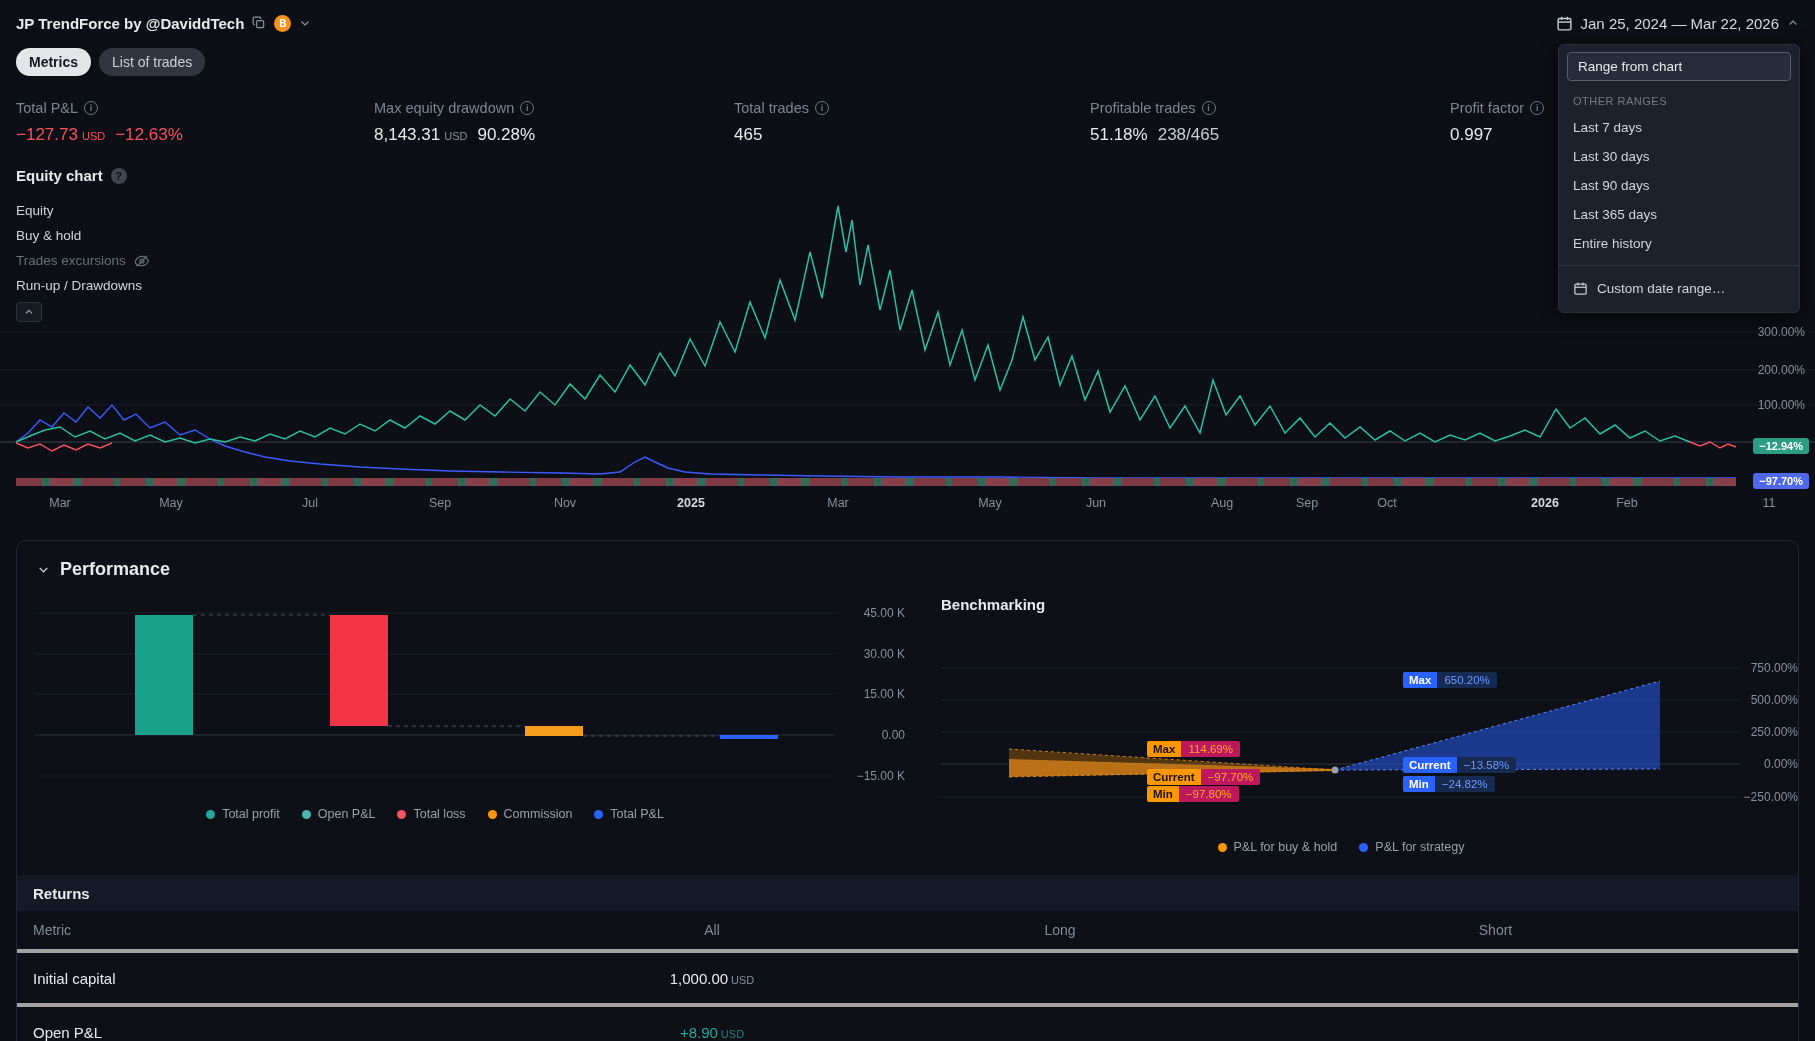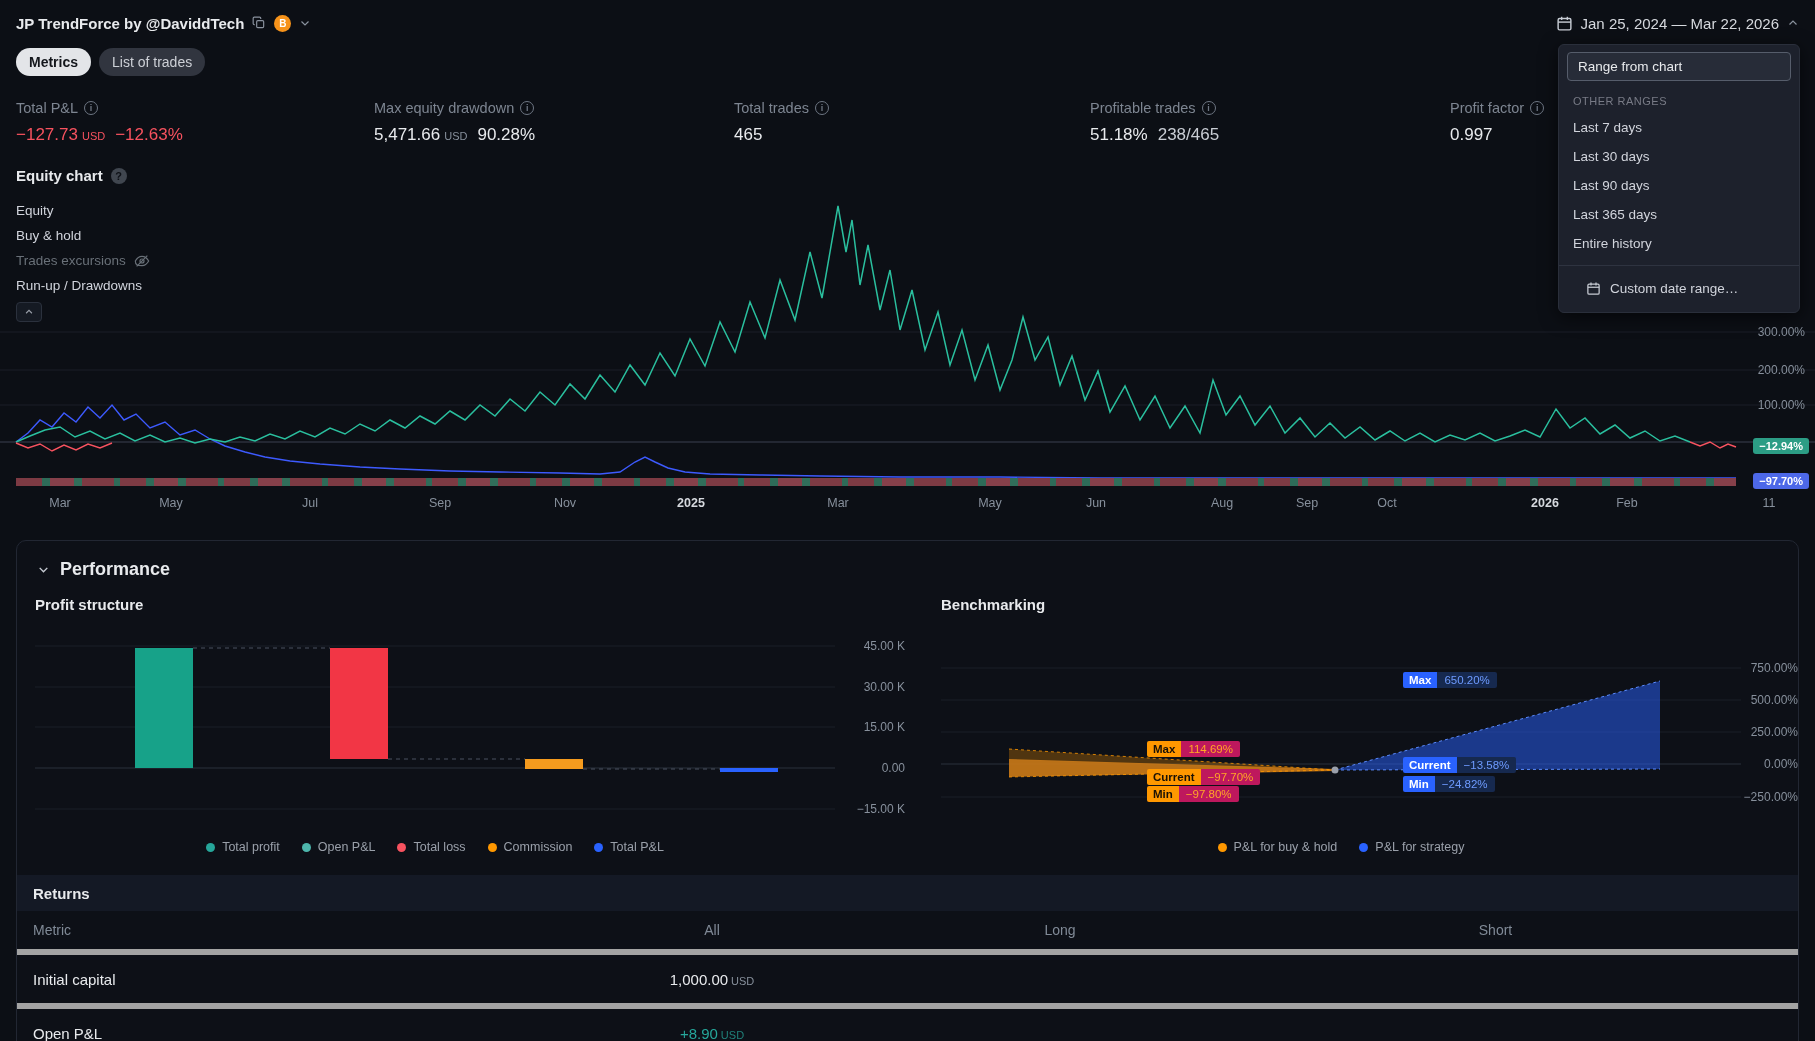"5,471.66" span { text: 5,471.66 -> 8,143.31 }
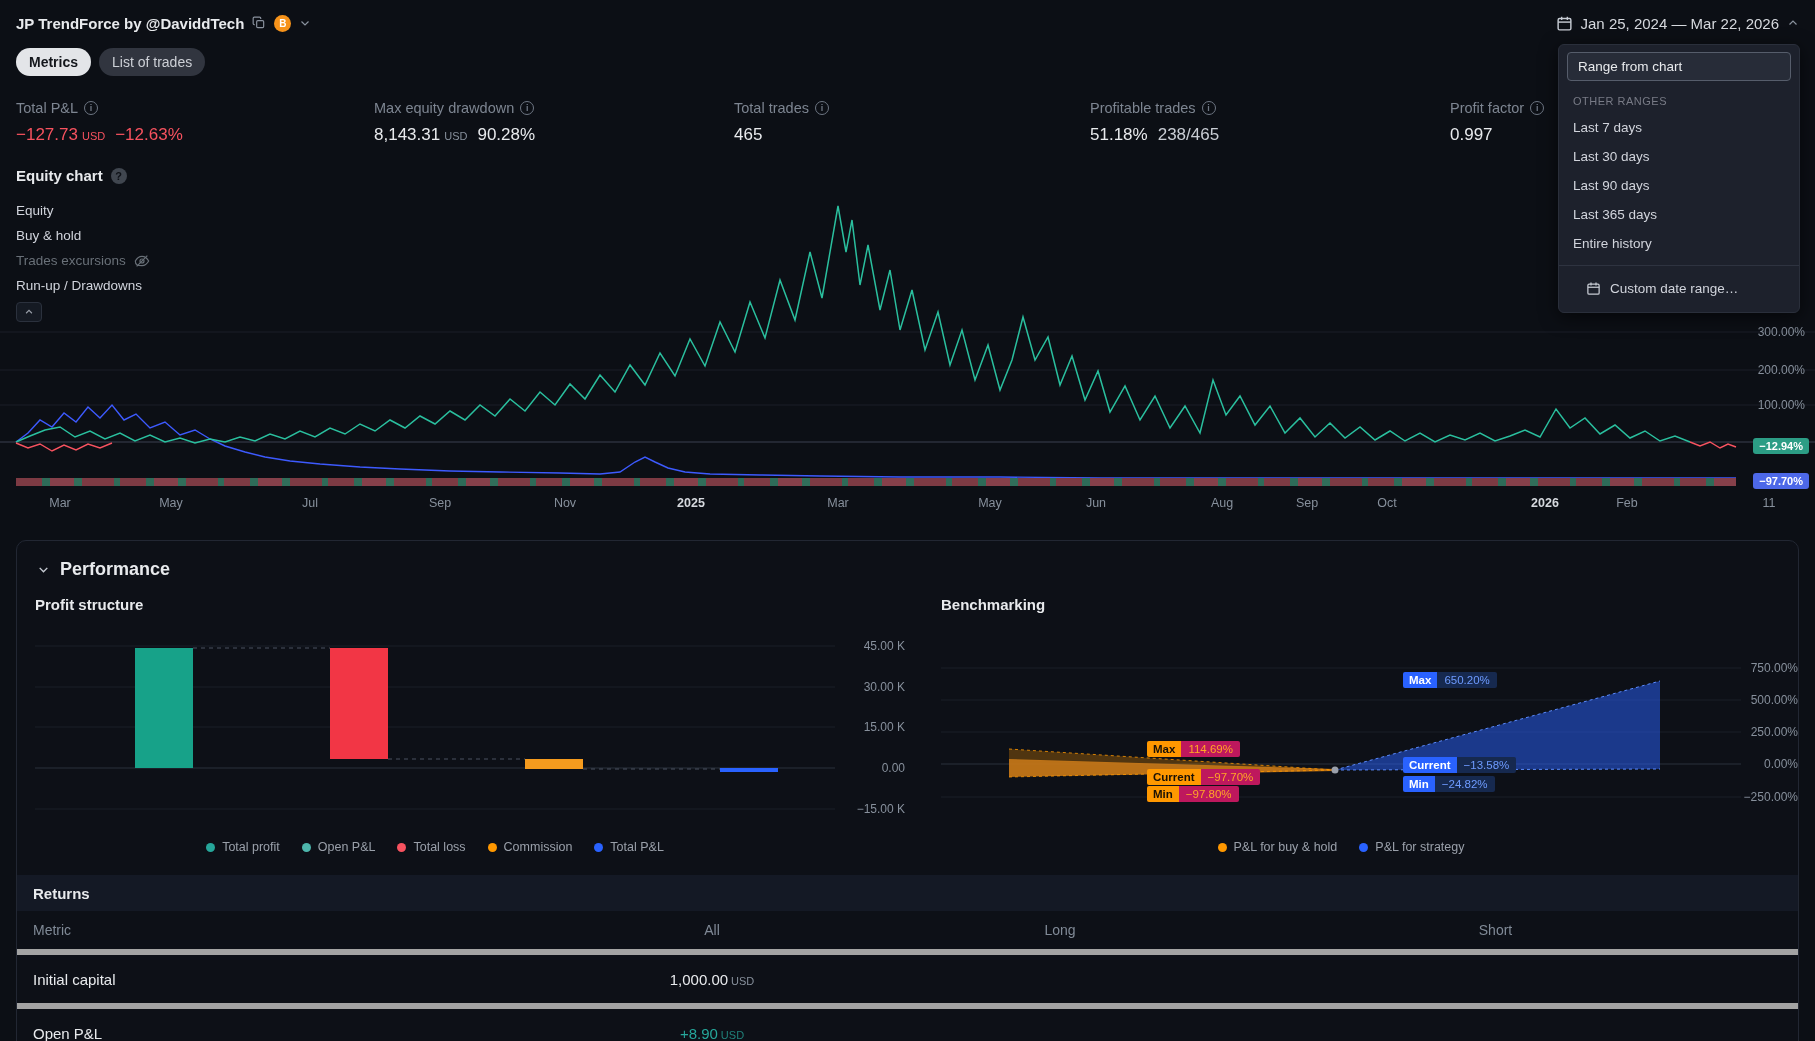"Custom date range…" .range-custom { margin-left: 13px -> none }
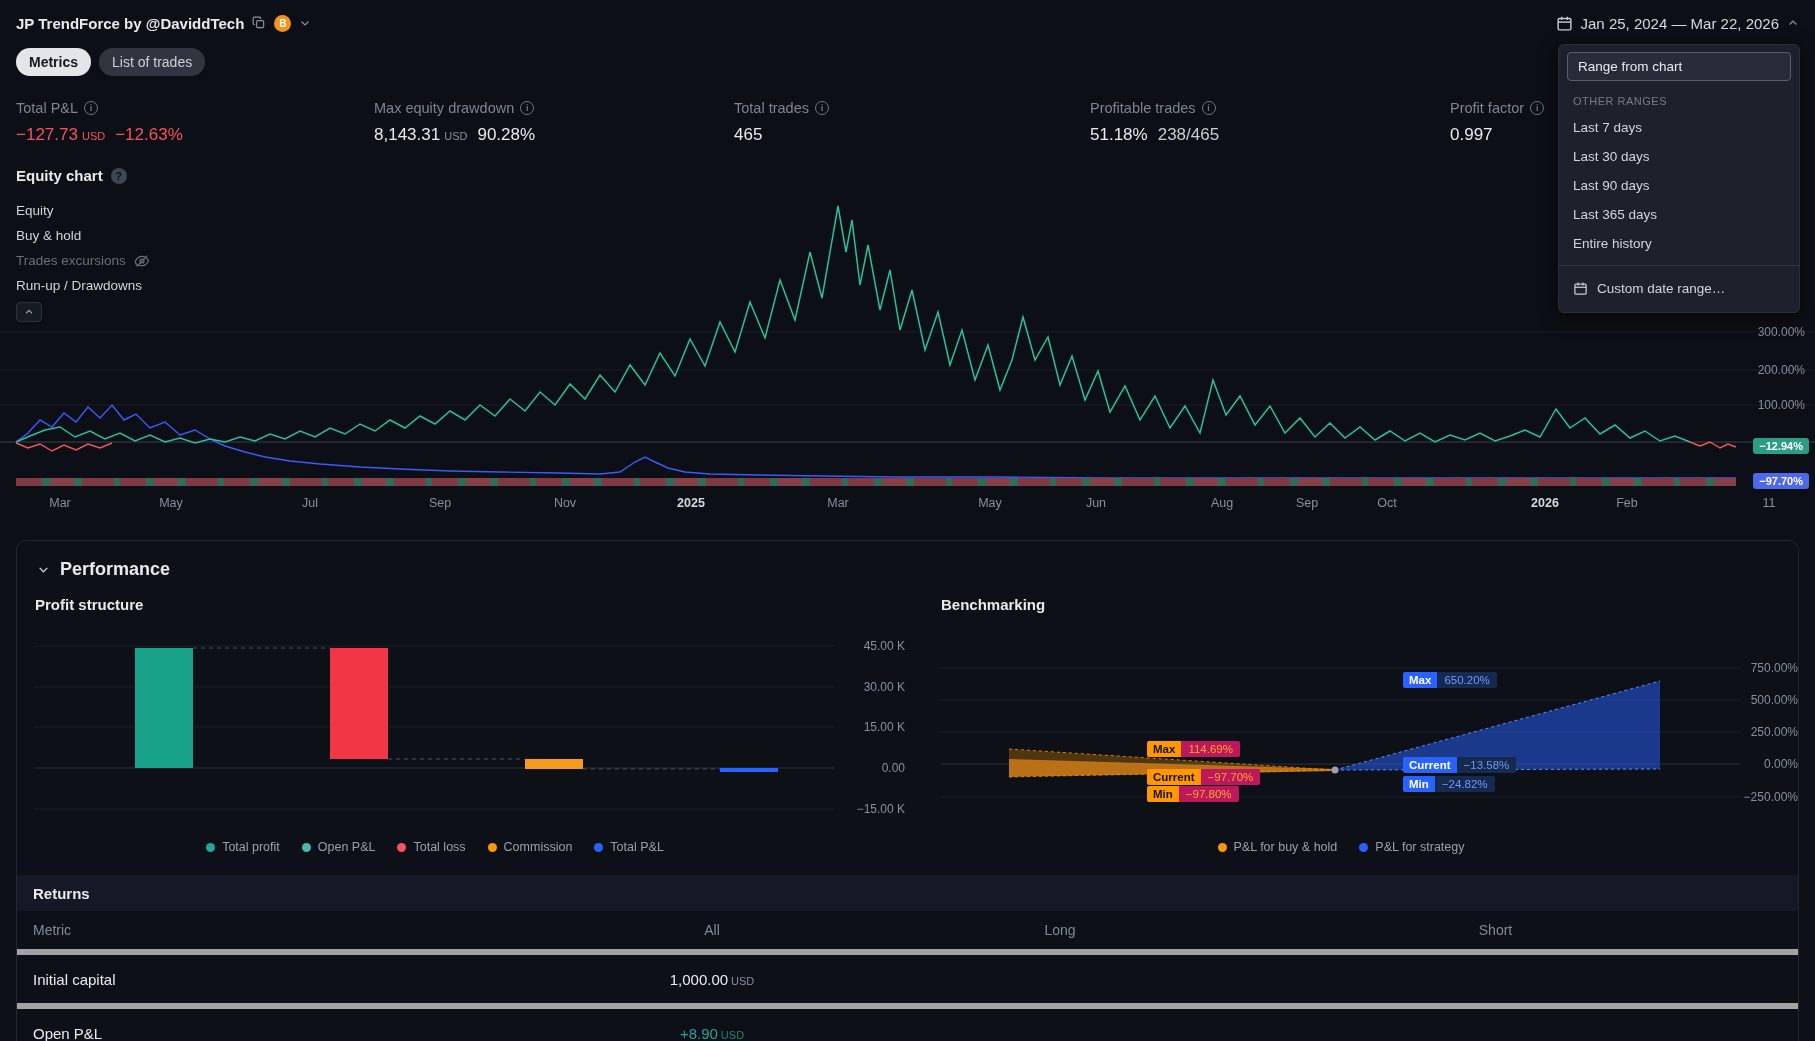"Profit structure" div.chart-subtitle { html: <div>Profit structure</div> -> none }
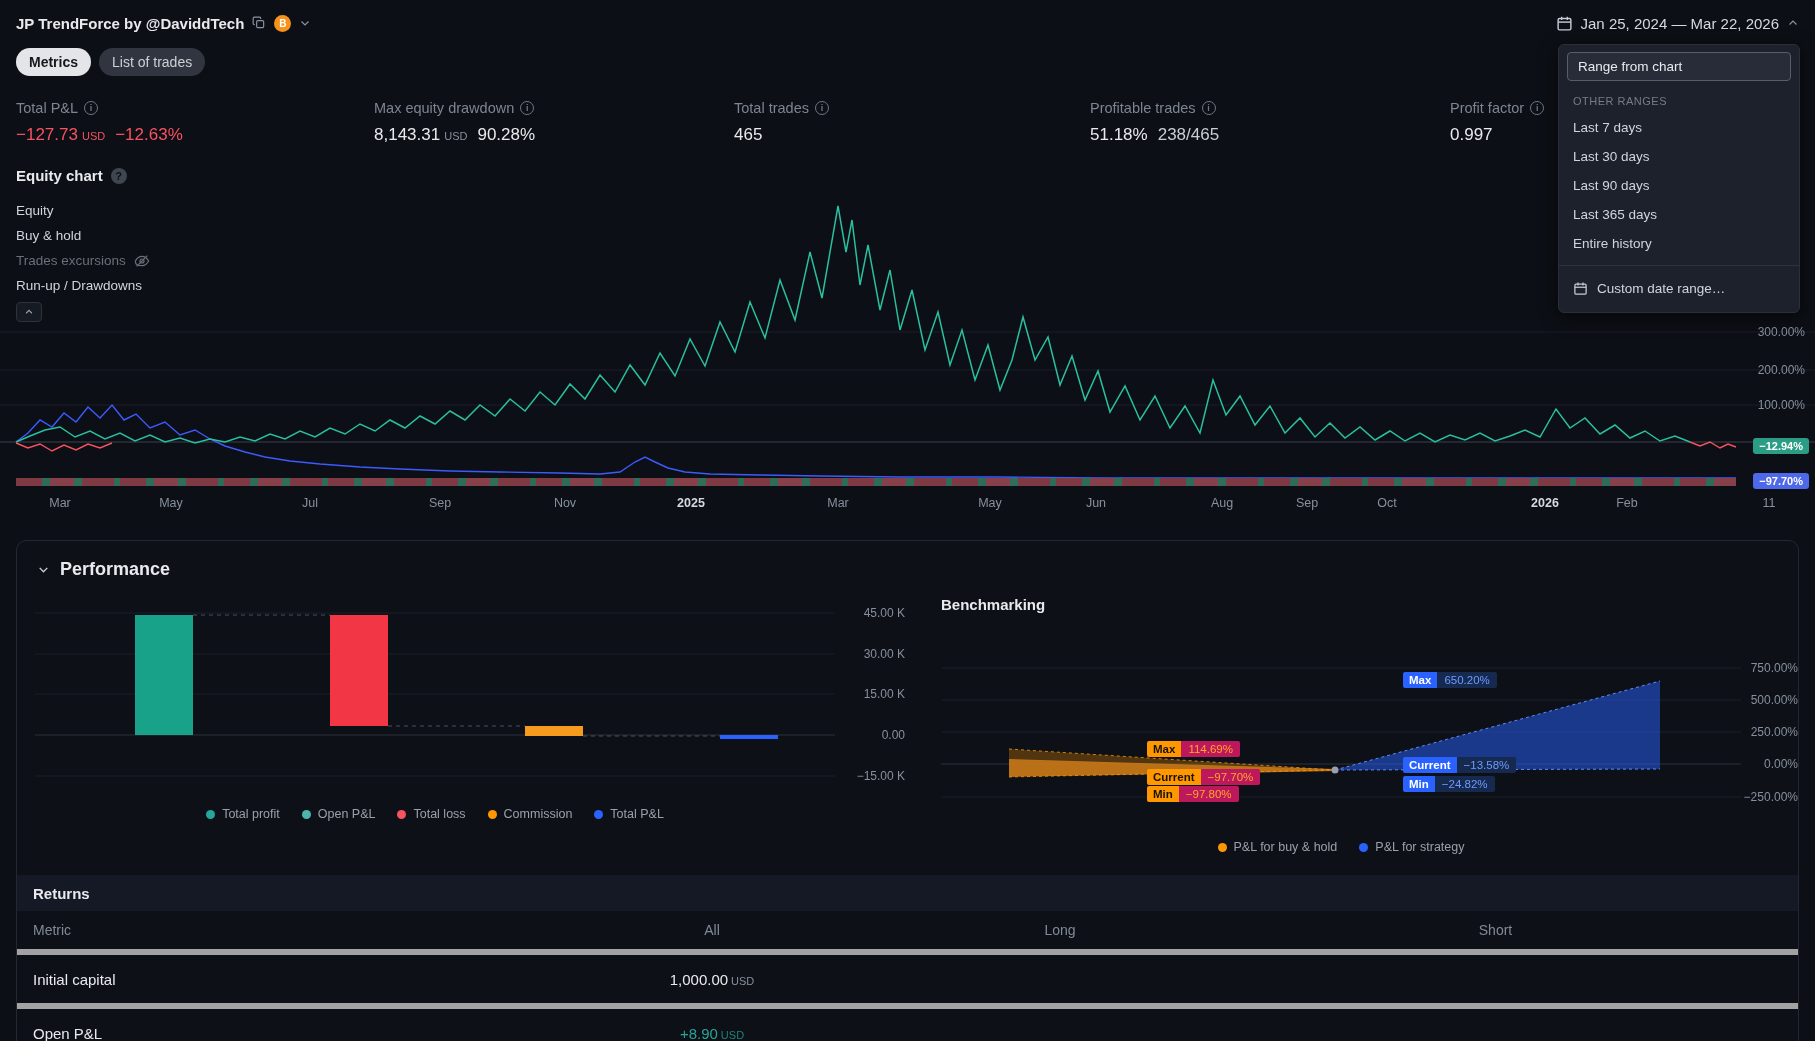"Initial capital" .rtable-row { border-top: 6px solid #a3a3a3 -> 4px solid #a3a3a3 }
